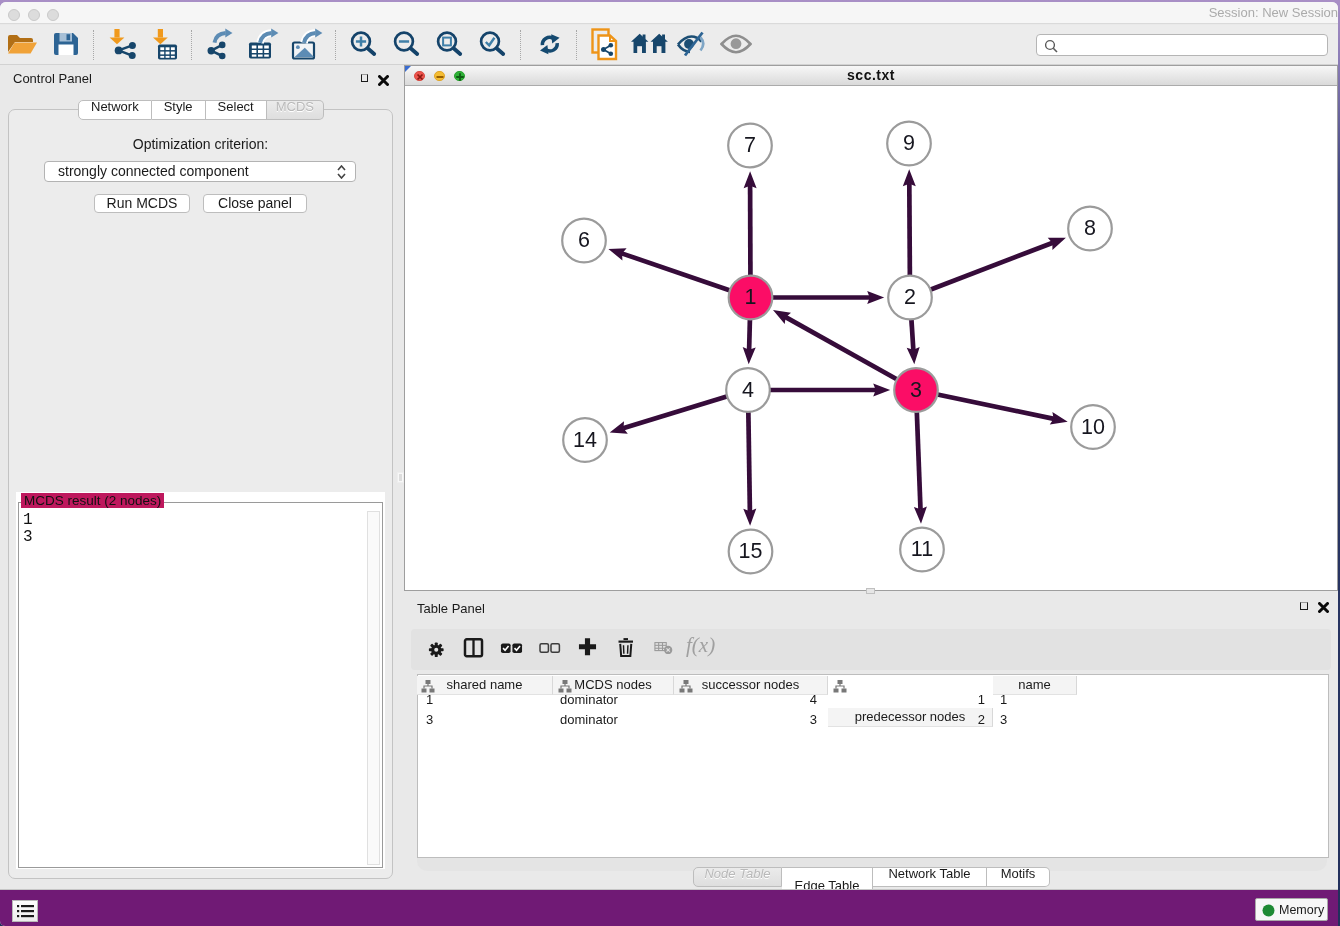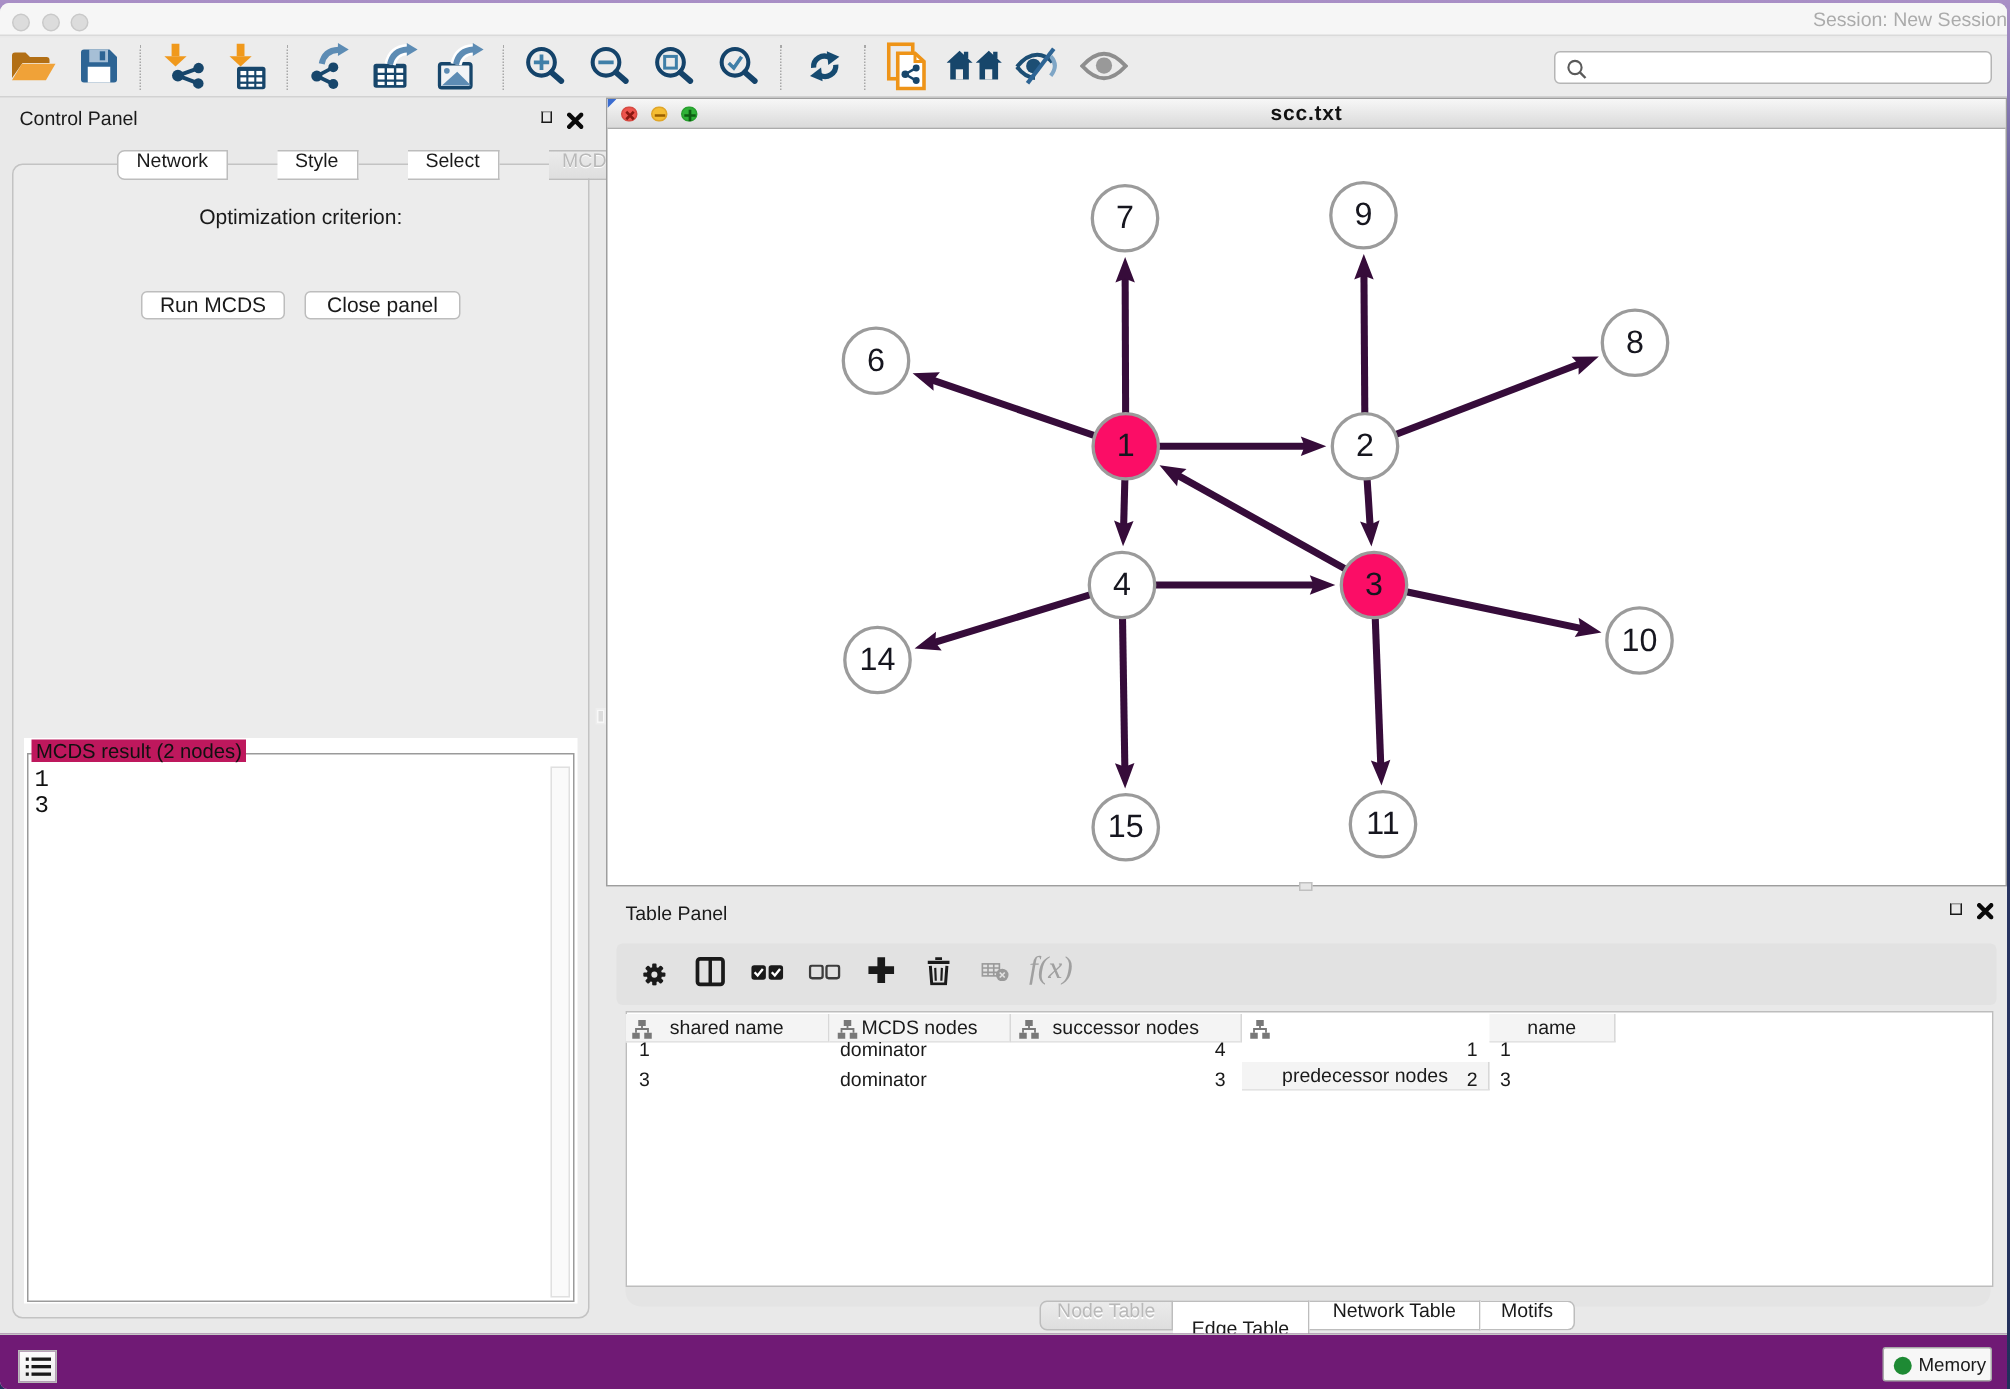"Network" .tabs { gap: 33px -> none }
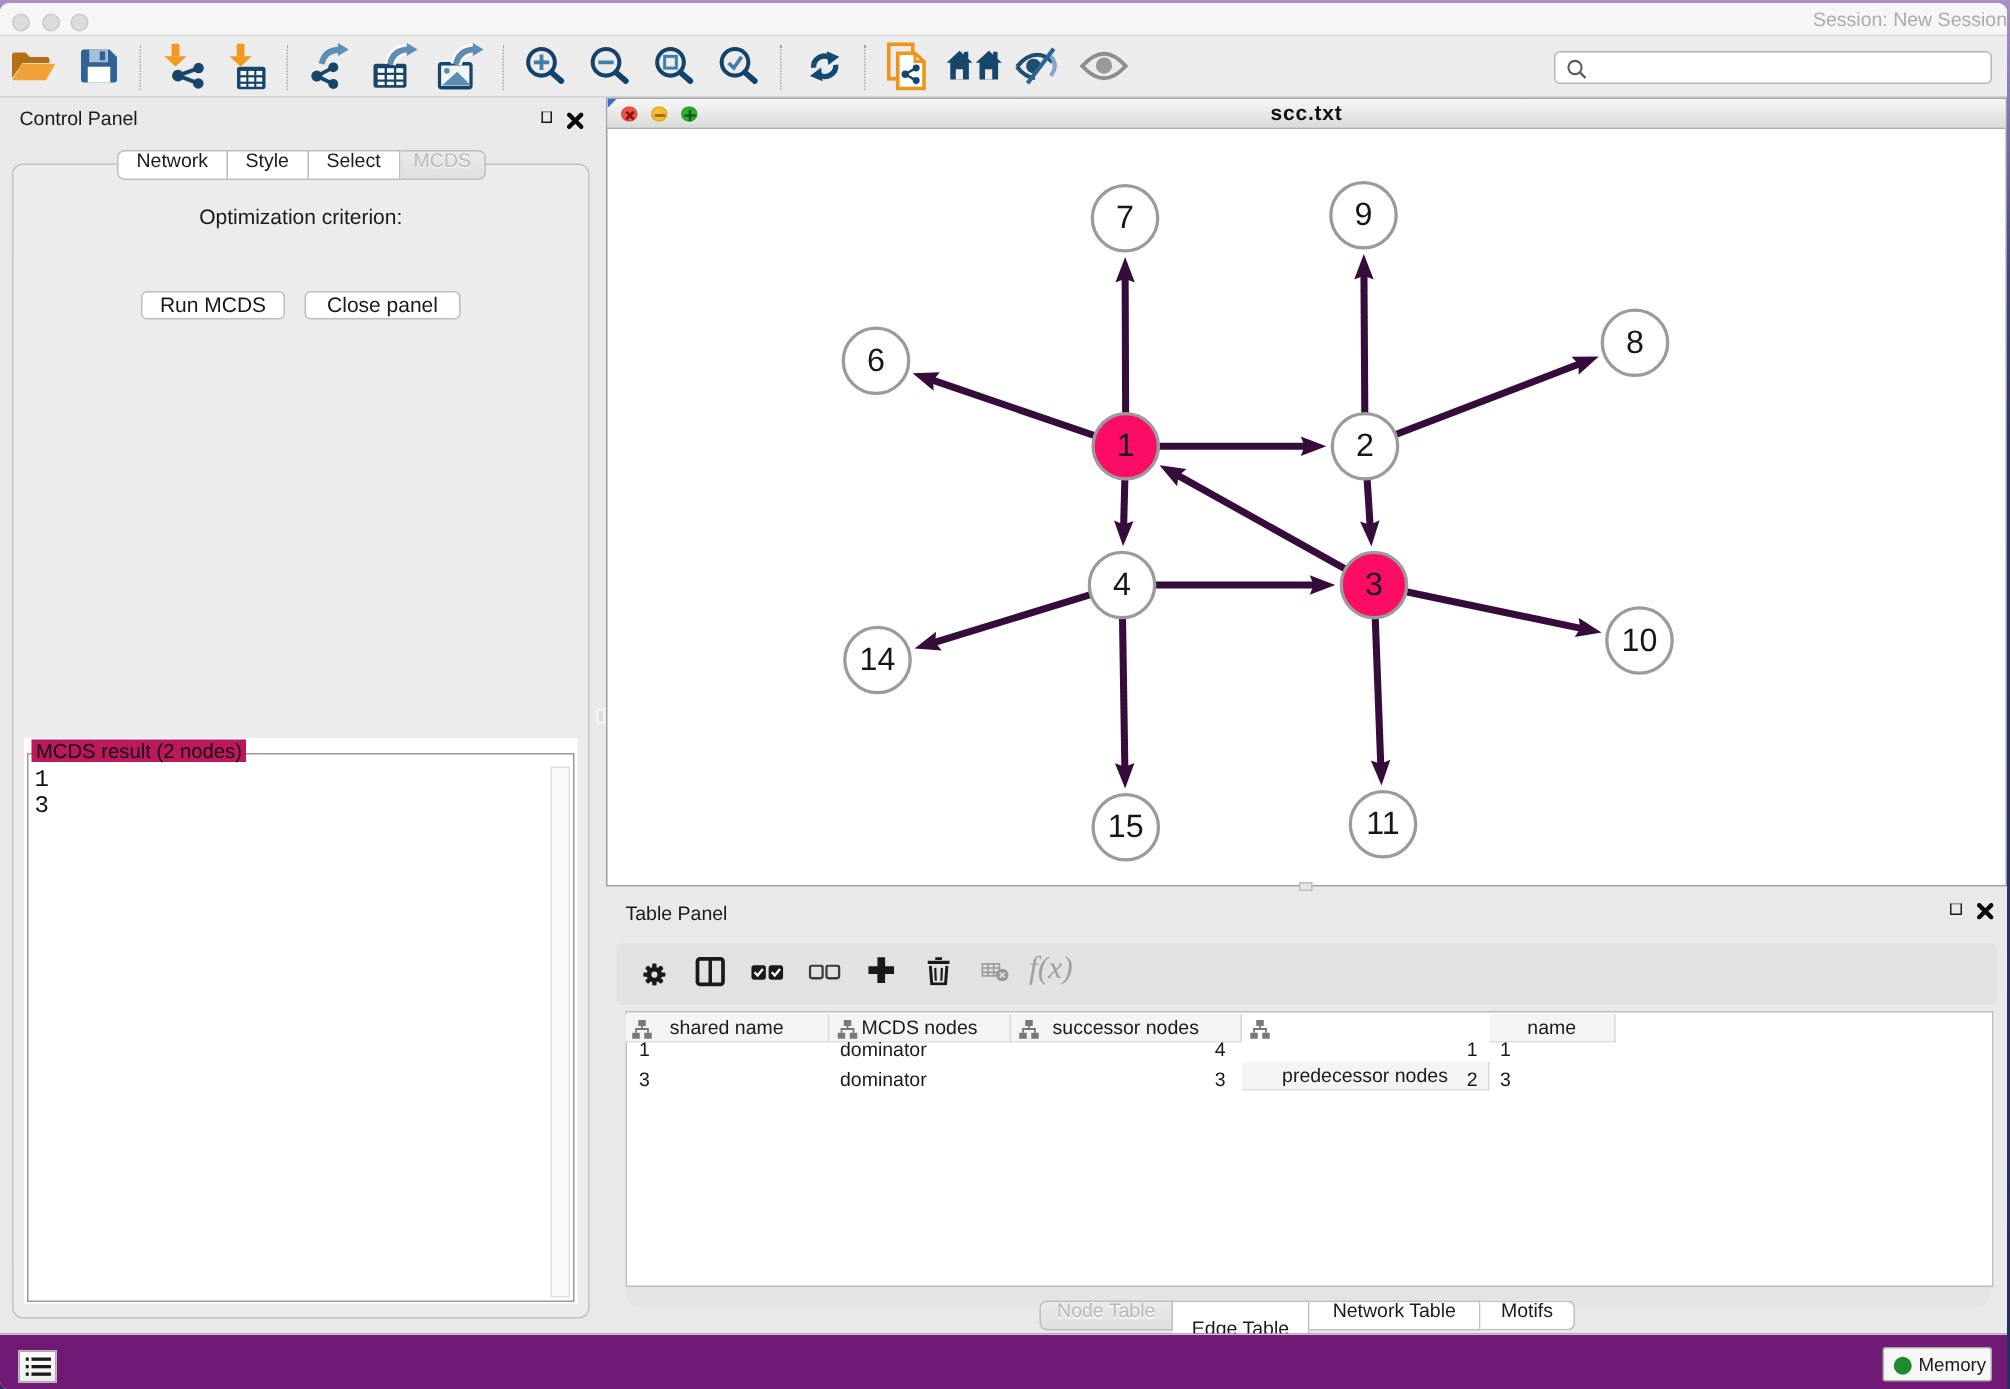"strongly connected component" div { html: none -> <div>strongly connected component <svg> <path></path> <path></path> </svg> </div> }
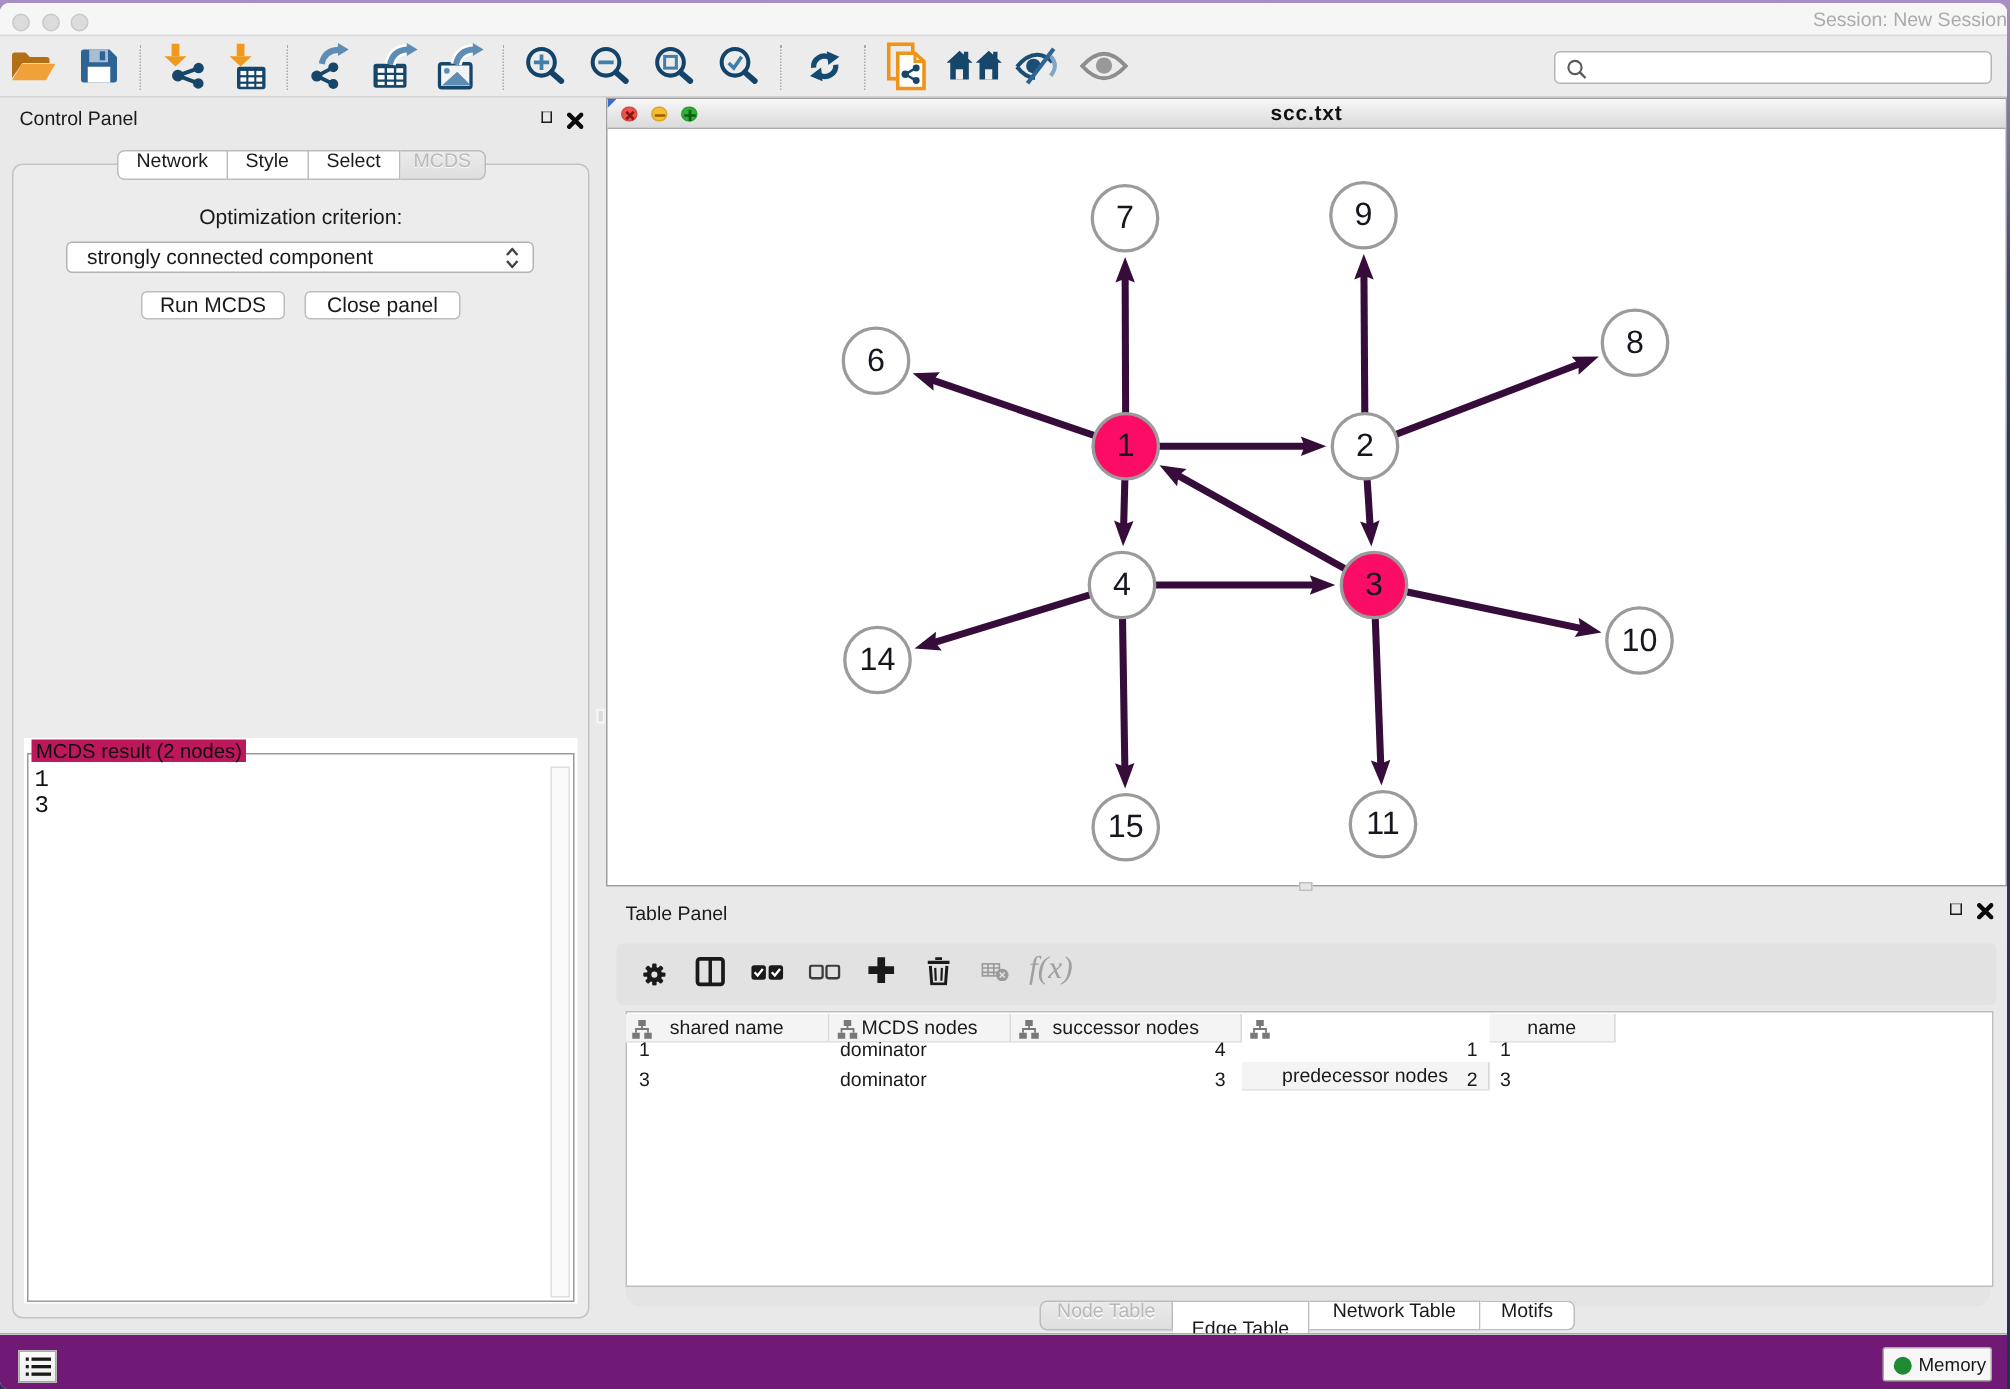"Node Table" div.tab { font-style: none -> italic }
